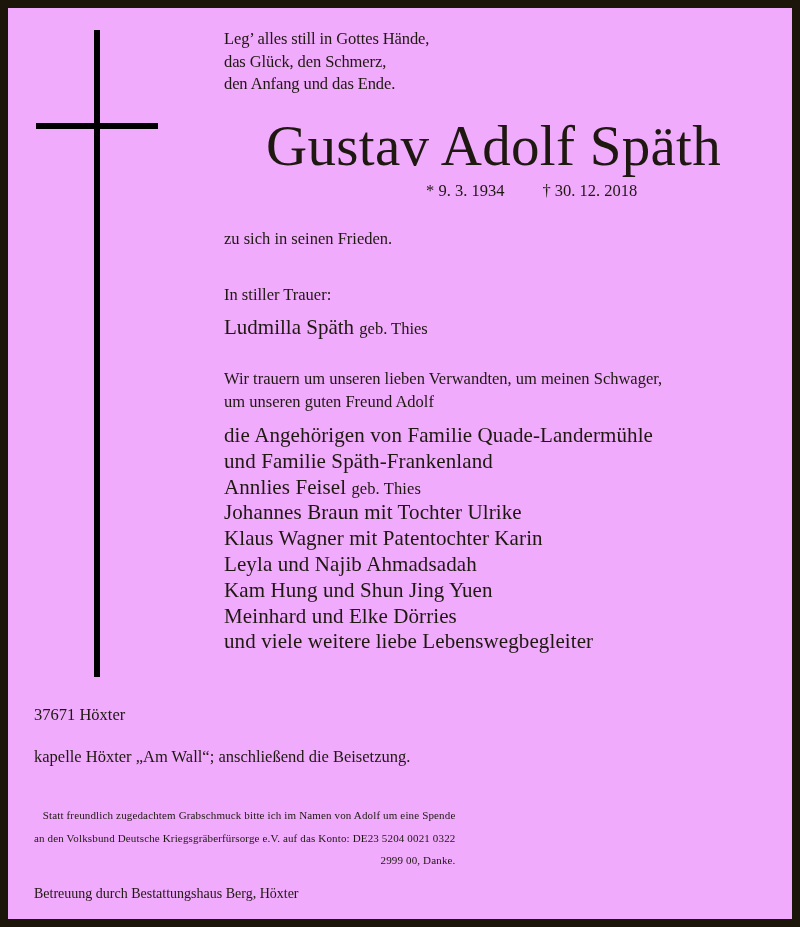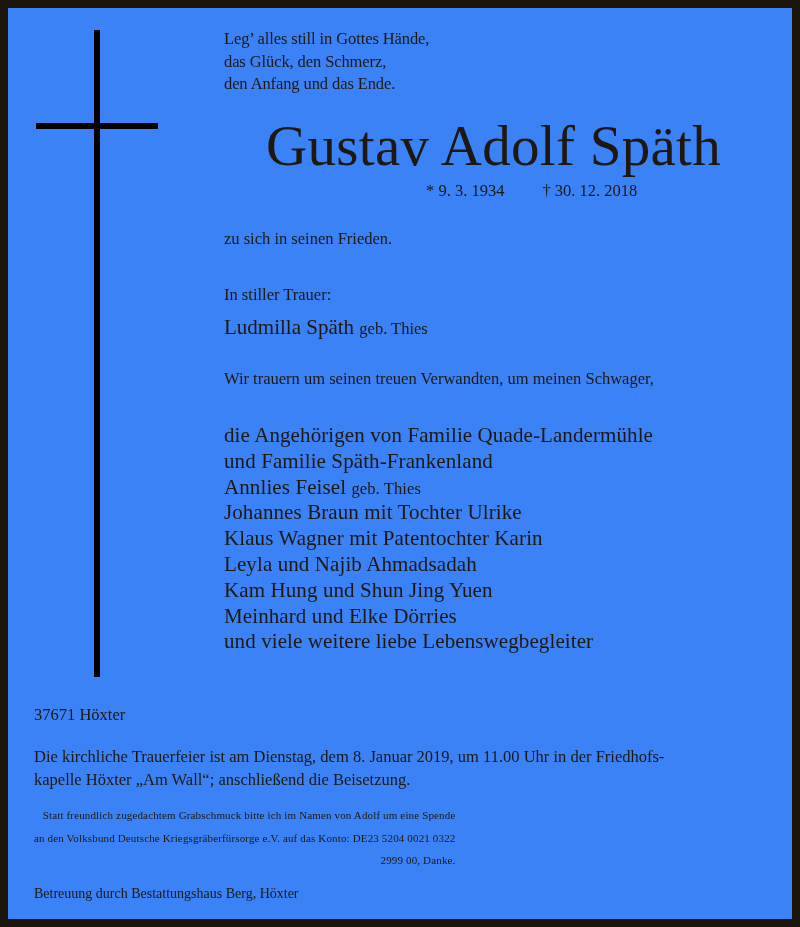"Leg’ alles still in Gottes" .sheet { background: #3b82f6 -> #f0abfc }
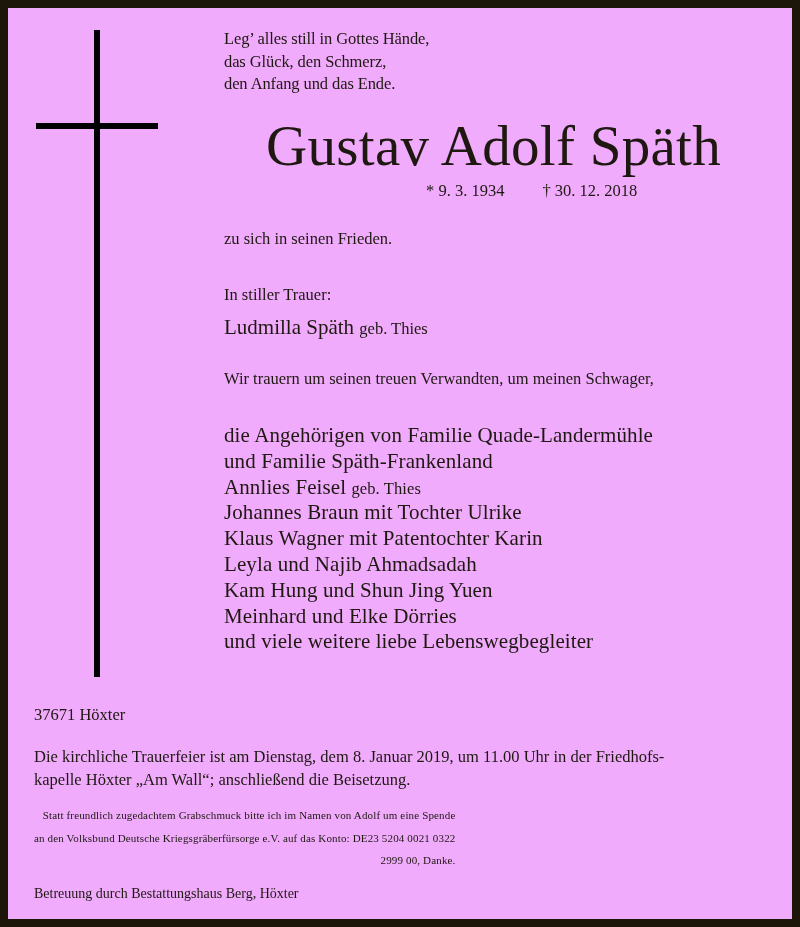"Wir trauern um seinen treuen" div { text: seinen treuen -> unseren lieben }
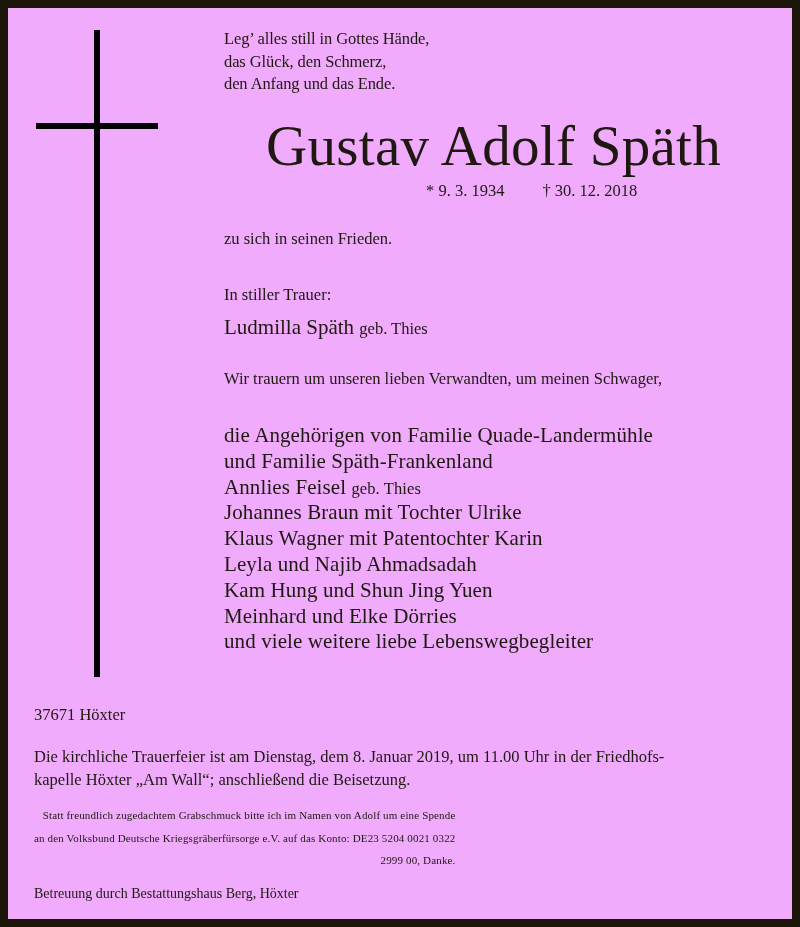"um unseren guten Freund Adolf" div { html: none -> <div>um unseren guten Freund Adolf</div> }
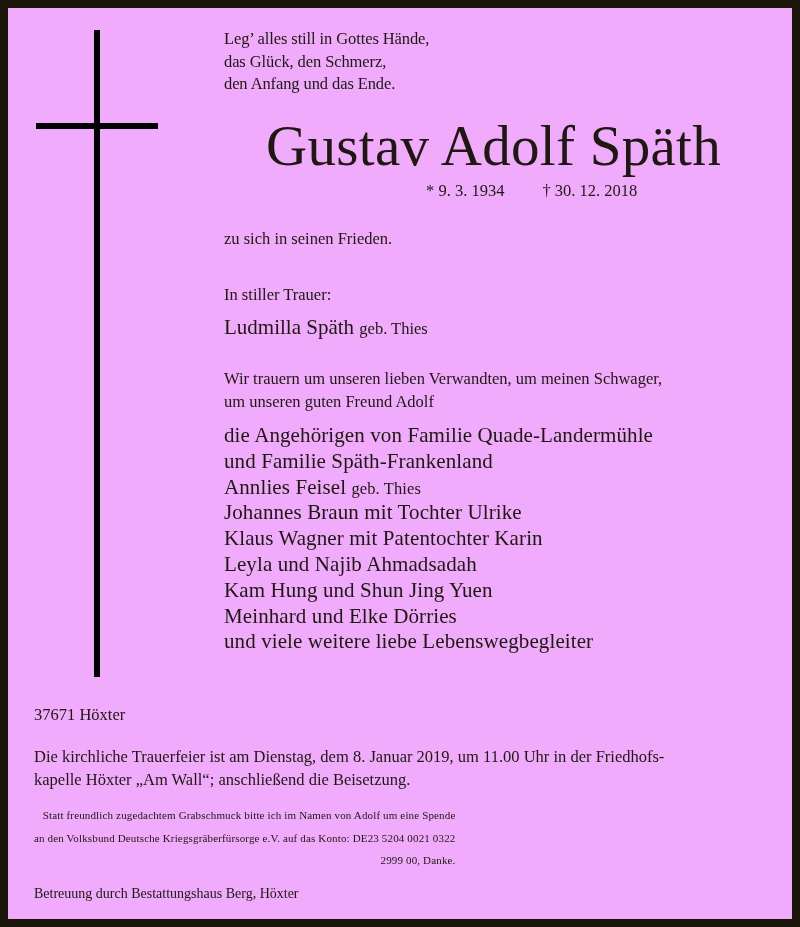"Die kirchliche Trauerfeier ist am" div { html: <div>Die kirchliche Trauerfeier ist am Dienstag, dem 8. Januar 2019, um 11.00 Uhr in der Friedhofs-</div> -> none }
